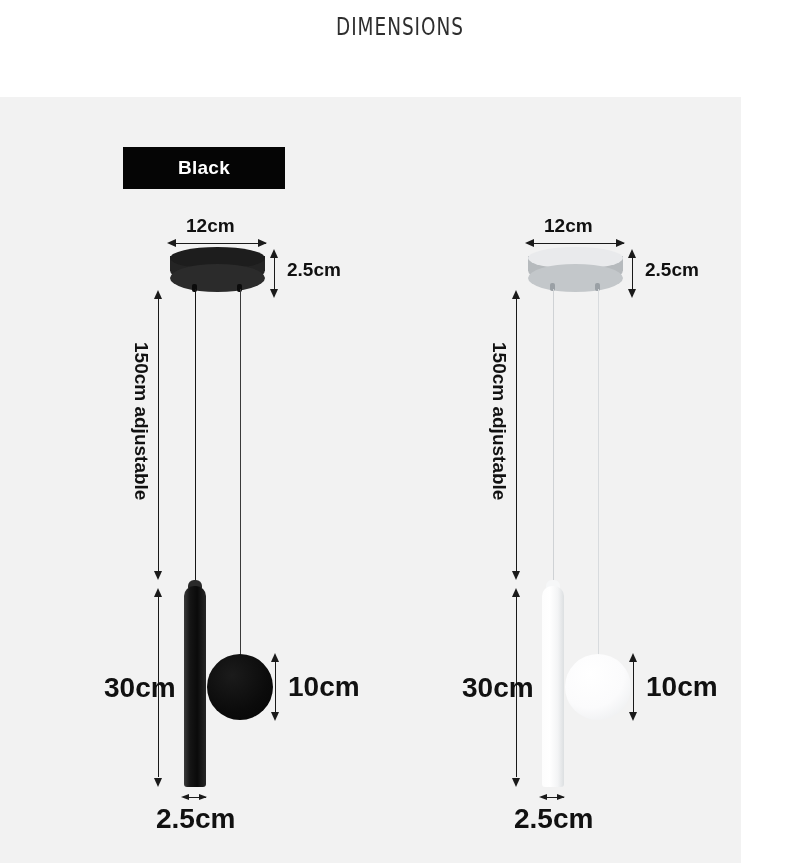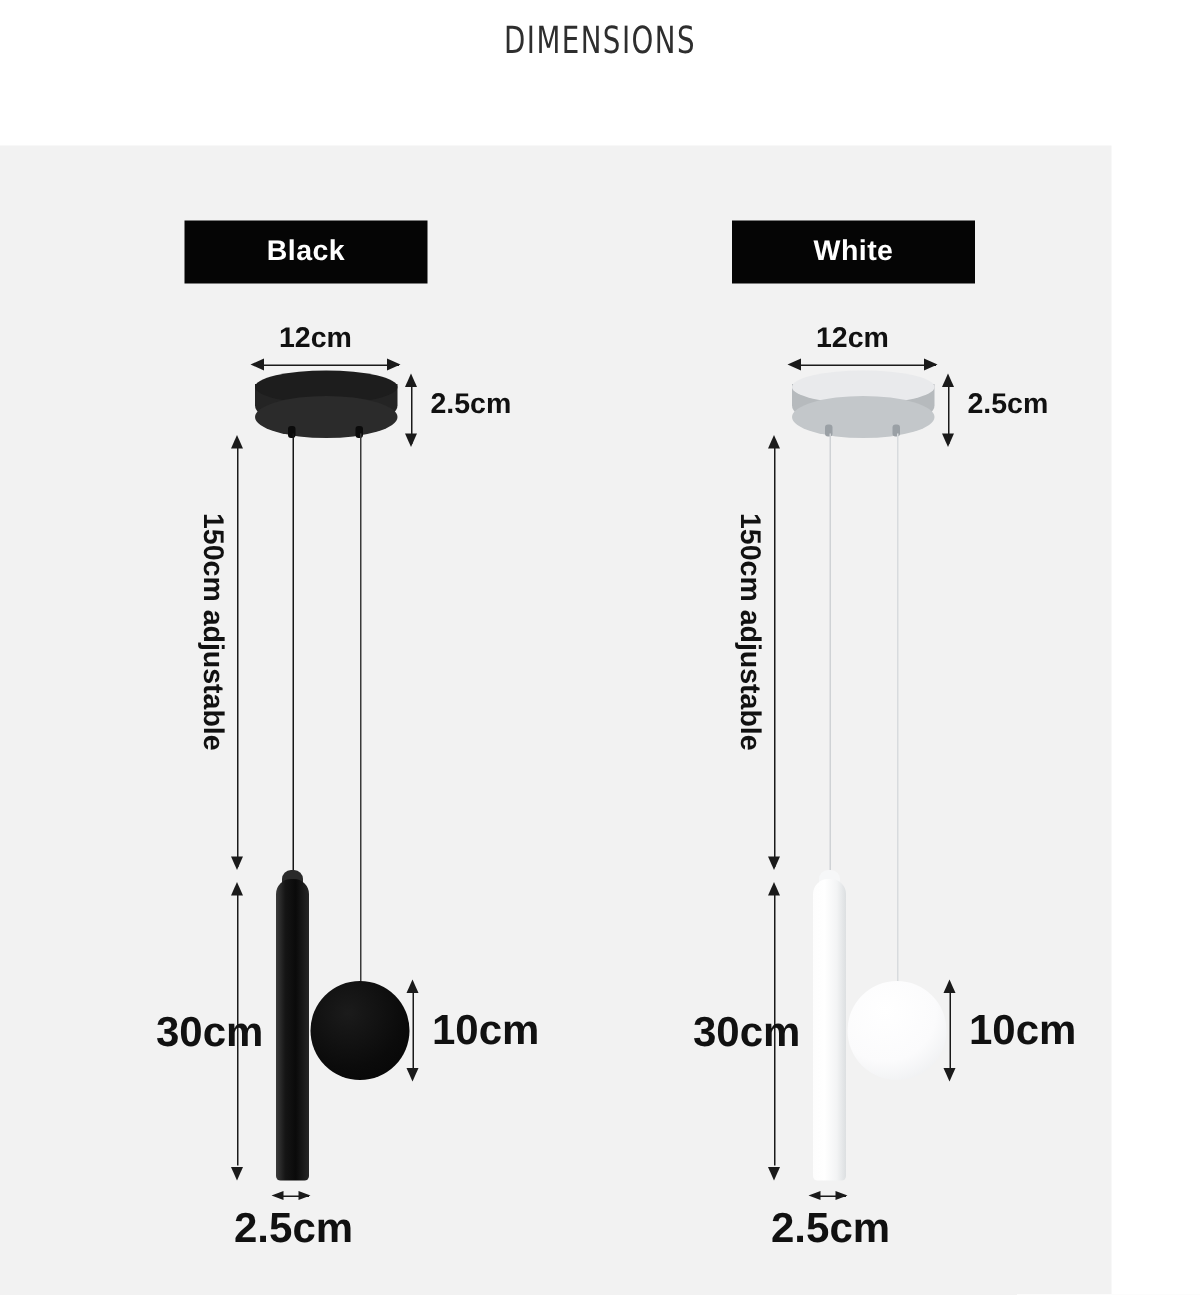"White" div.color-tag { html: <div> <span>White</span> </div> -> none }
